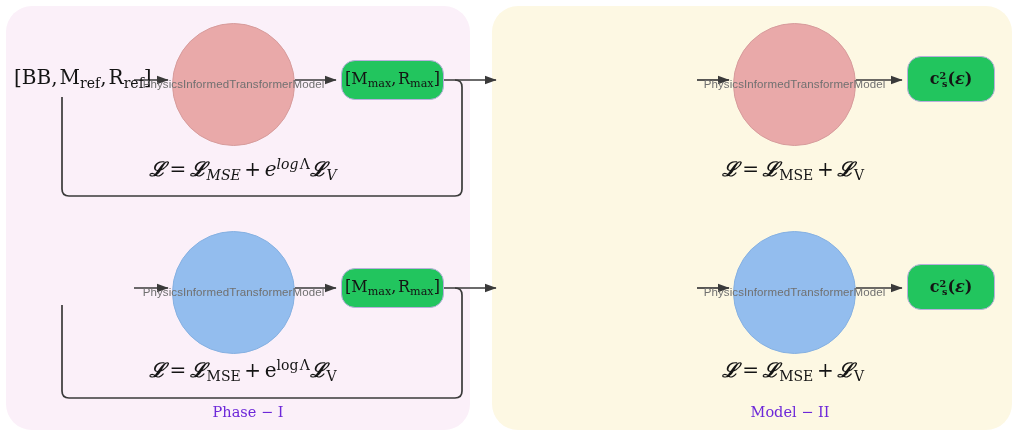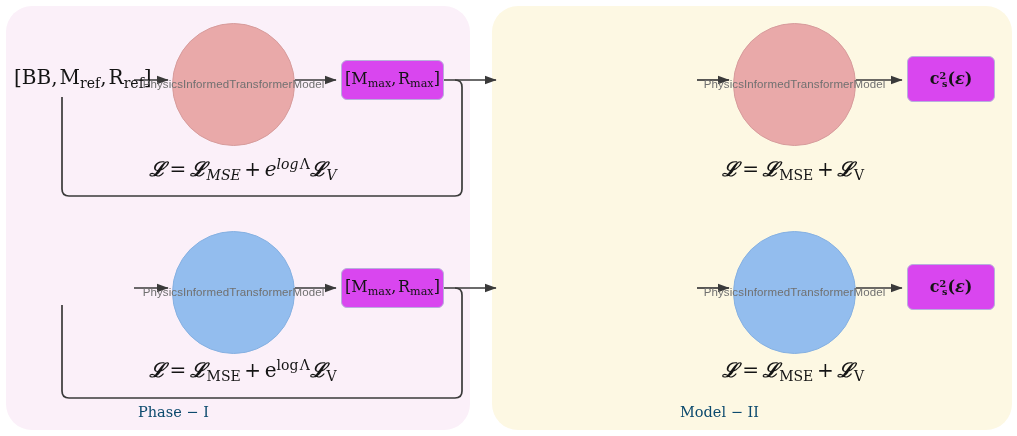"[Mmax, Rmax]" .obox { background: #d946ef -> #22c55e; border-radius: 6px -> 14px }
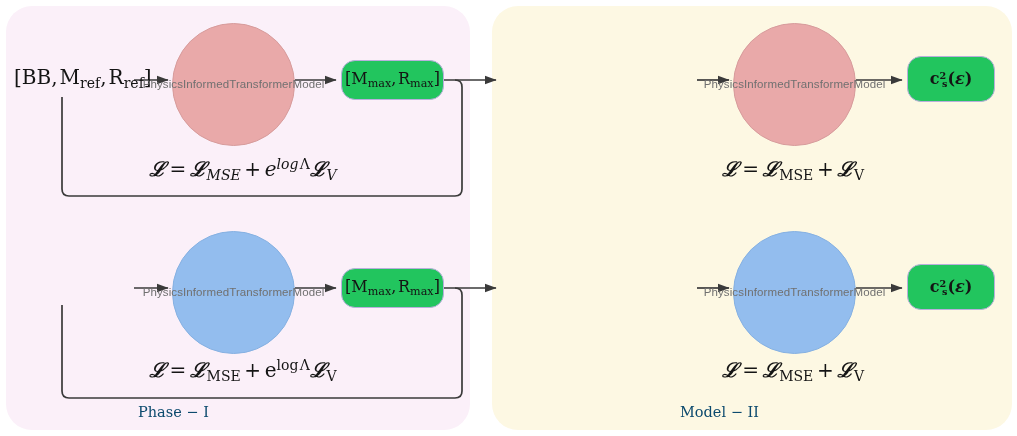"Phase − I" .phase-label { color: #0c4a6e -> #6d28d9; text-align: none -> center }
